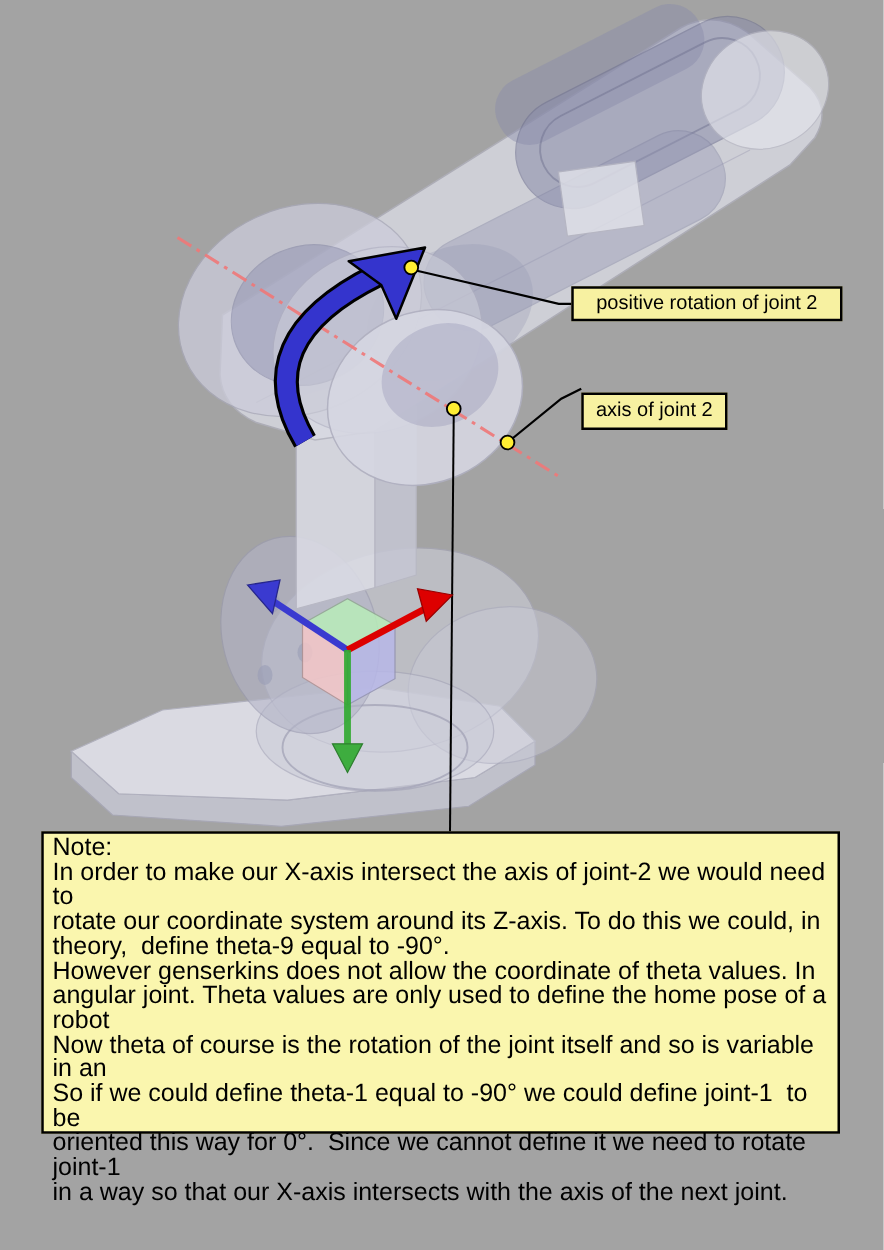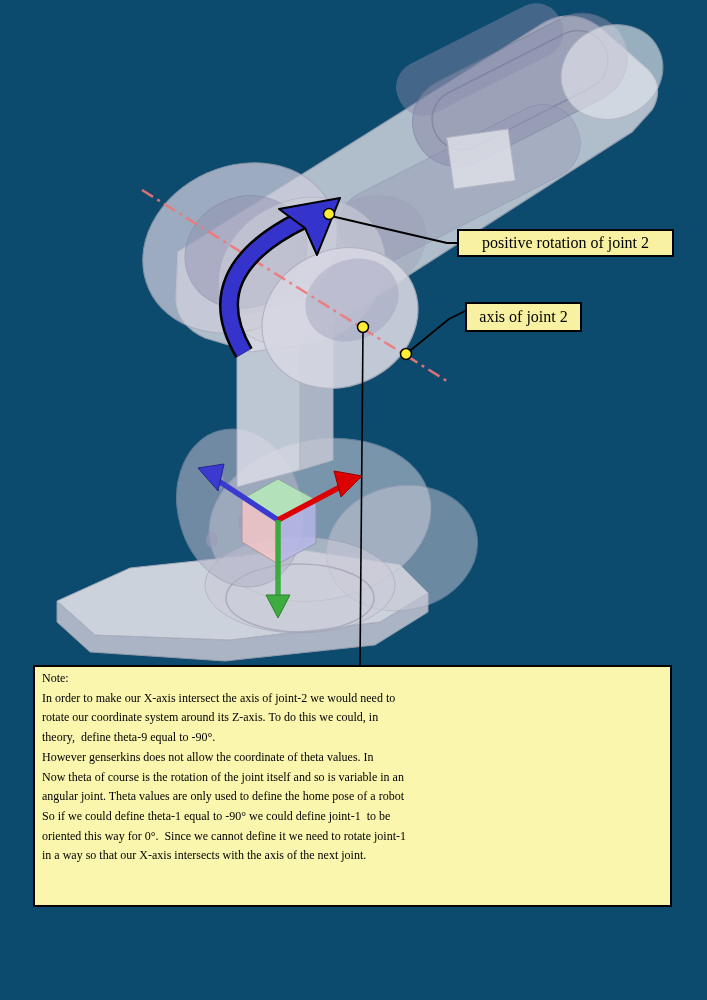"positive rotation of joint 2" .canvas { background: #0c4a6e -> #a3a3a3; font-family: Liberation Serif, serif -> Liberation Sans, sans-serif }
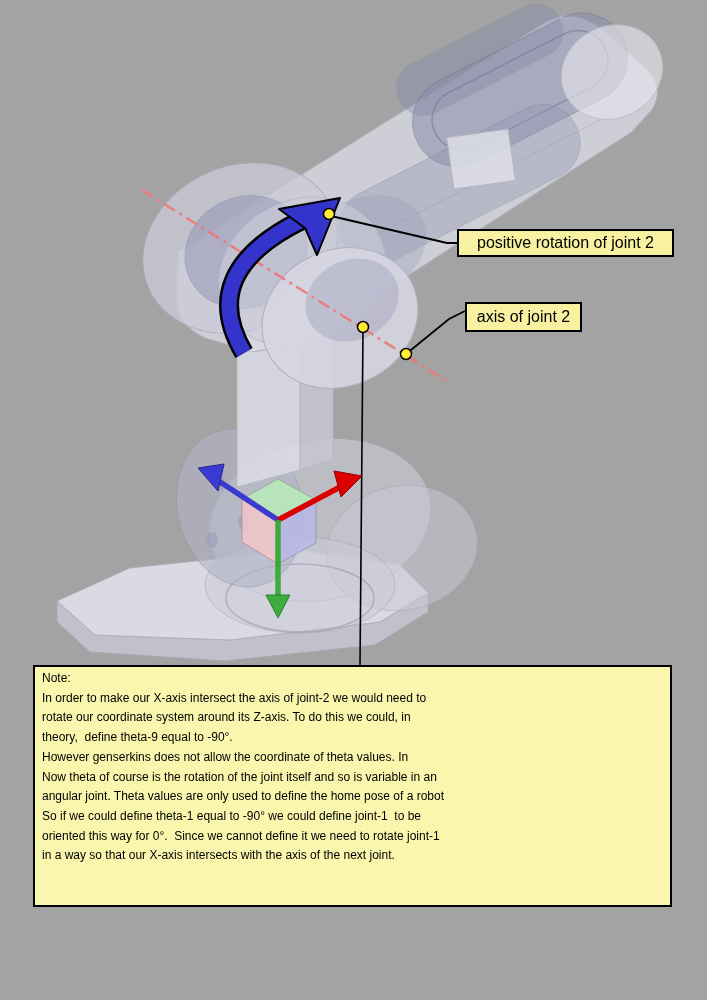"axis of joint 2" .label-axis { top: 302px -> 314px }
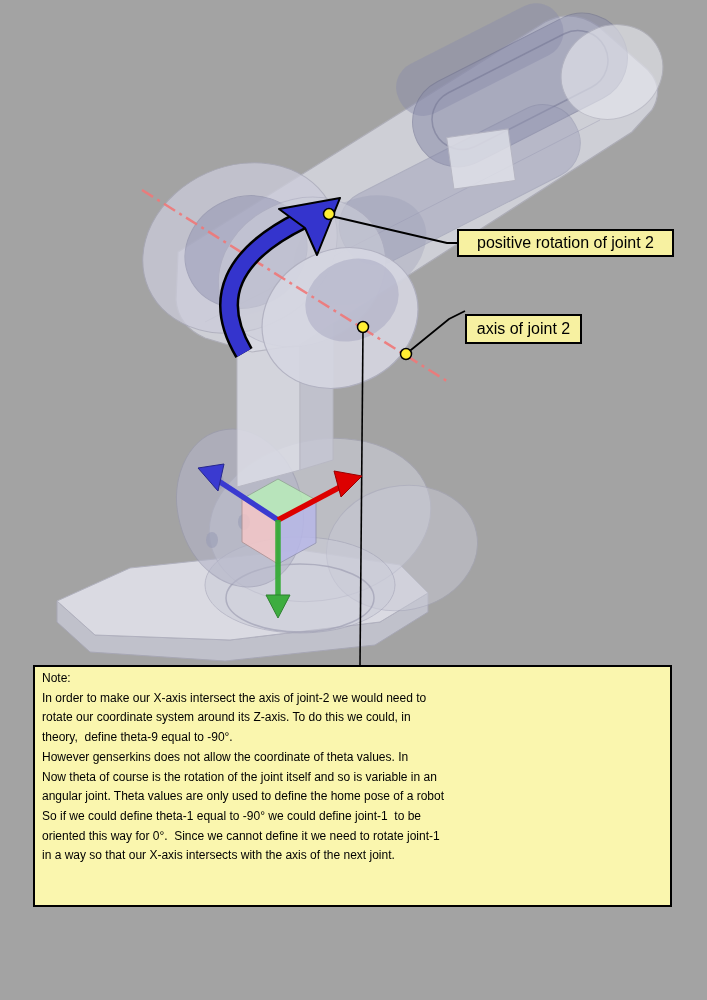"Note:" .note-box { font-size: 12px -> 20px }
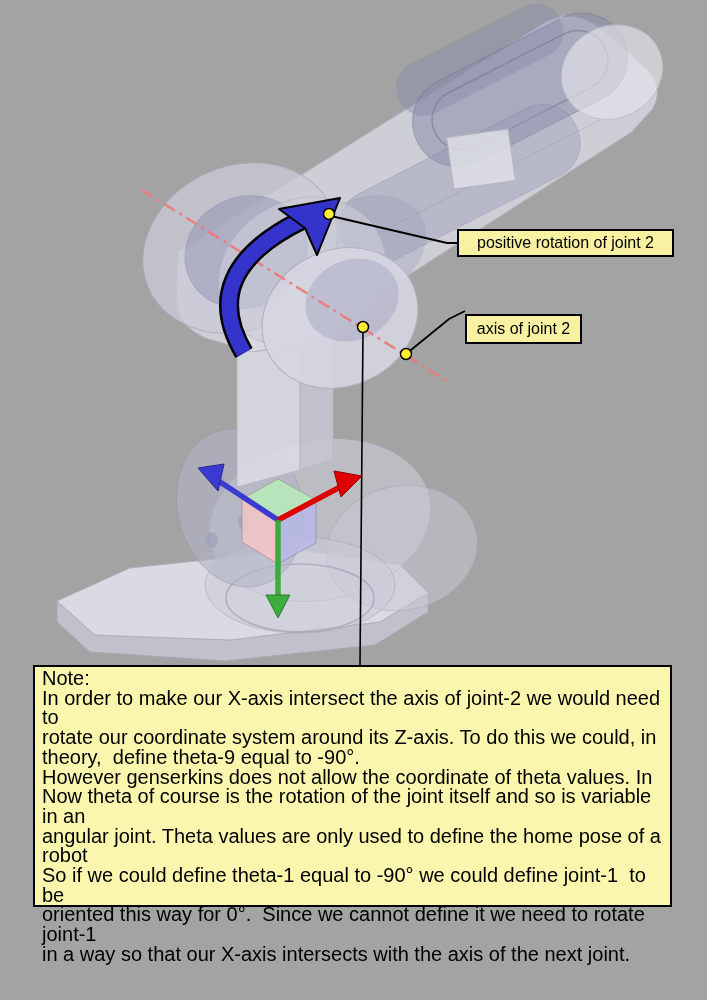"Now theta of course is" div.note-line { order: before "angular joint. Theta values are" -> after "angular joint. Theta values are" }
